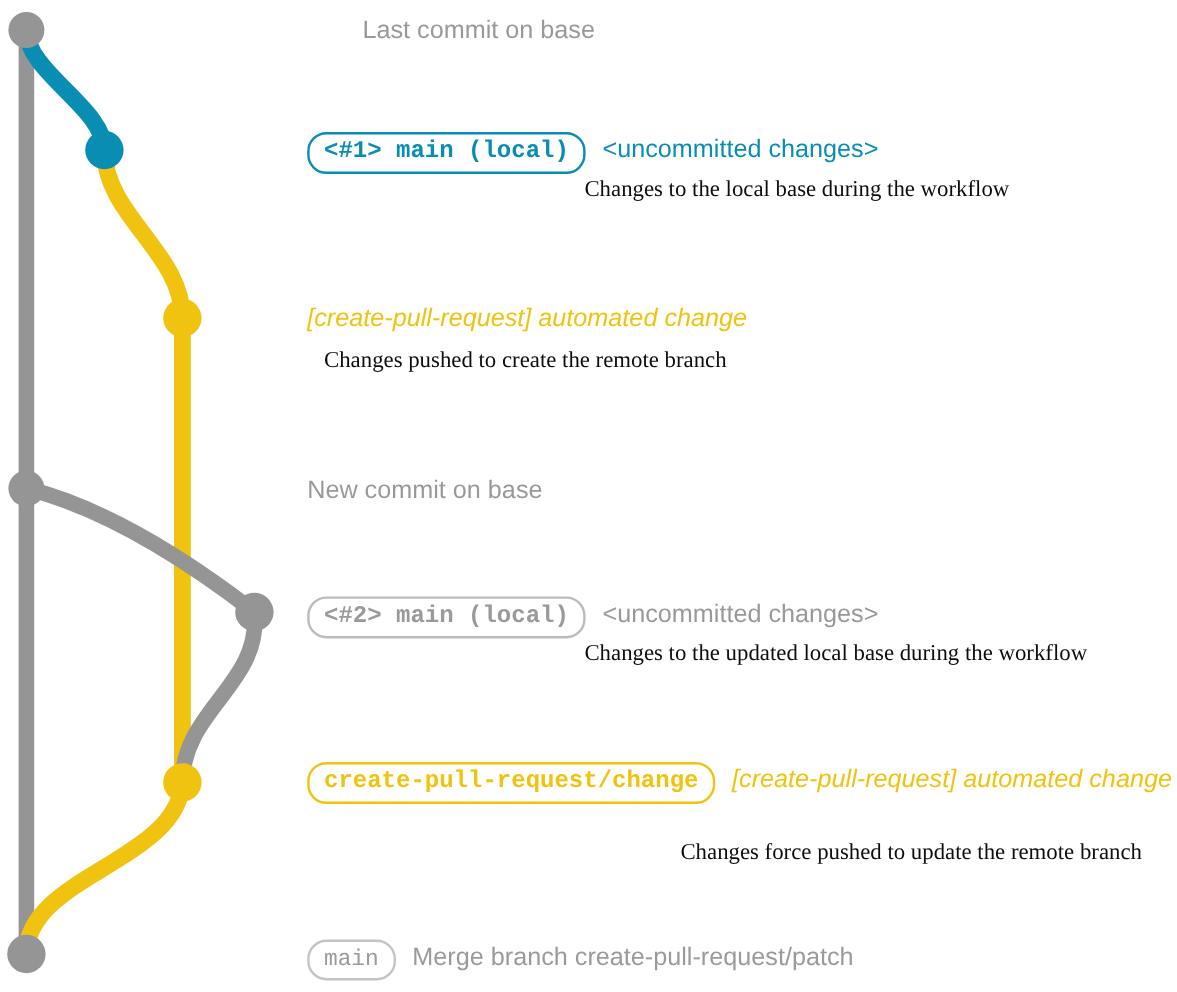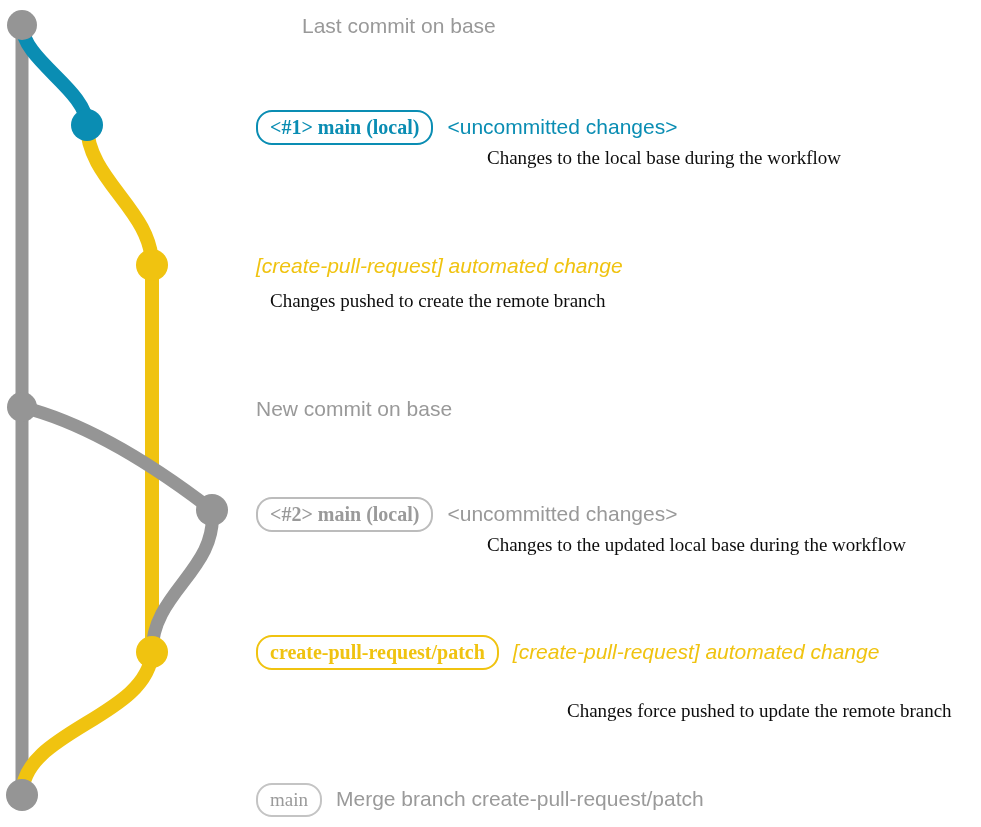"<#1> main (local)" .badge { font-family: Liberation Serif, serif -> Liberation Mono, monospace }
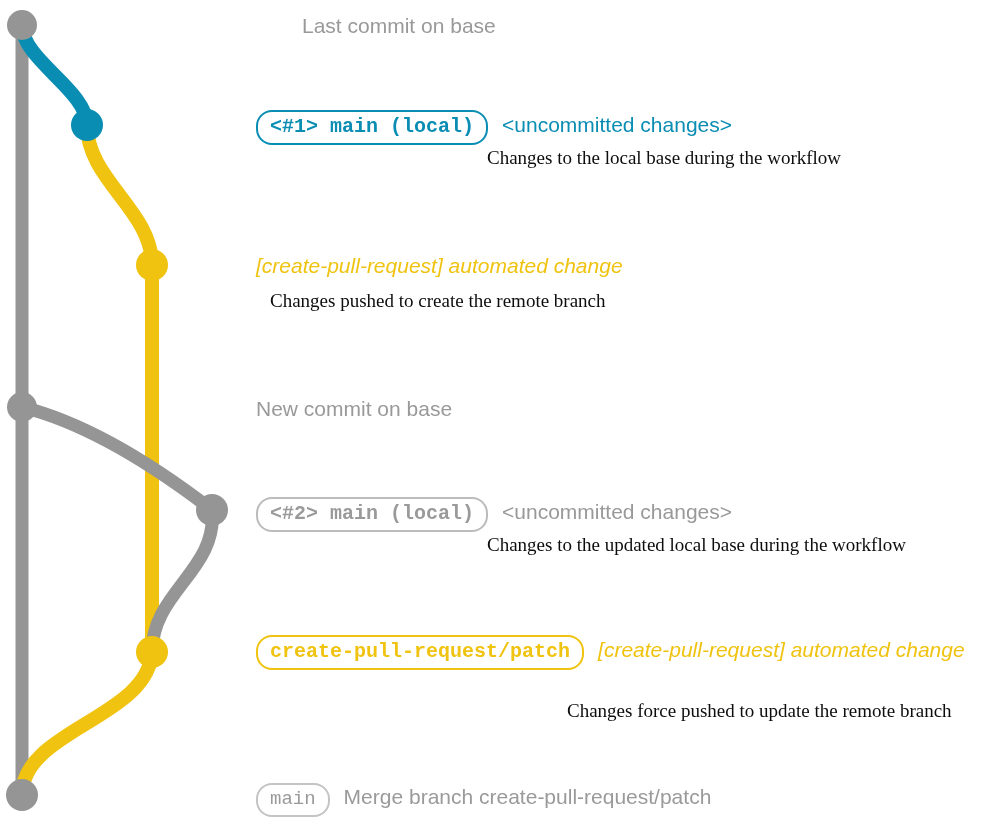"create-pull-request/patch" span.badge { text: create-pull-request/patch -> create-pull-request/change }
